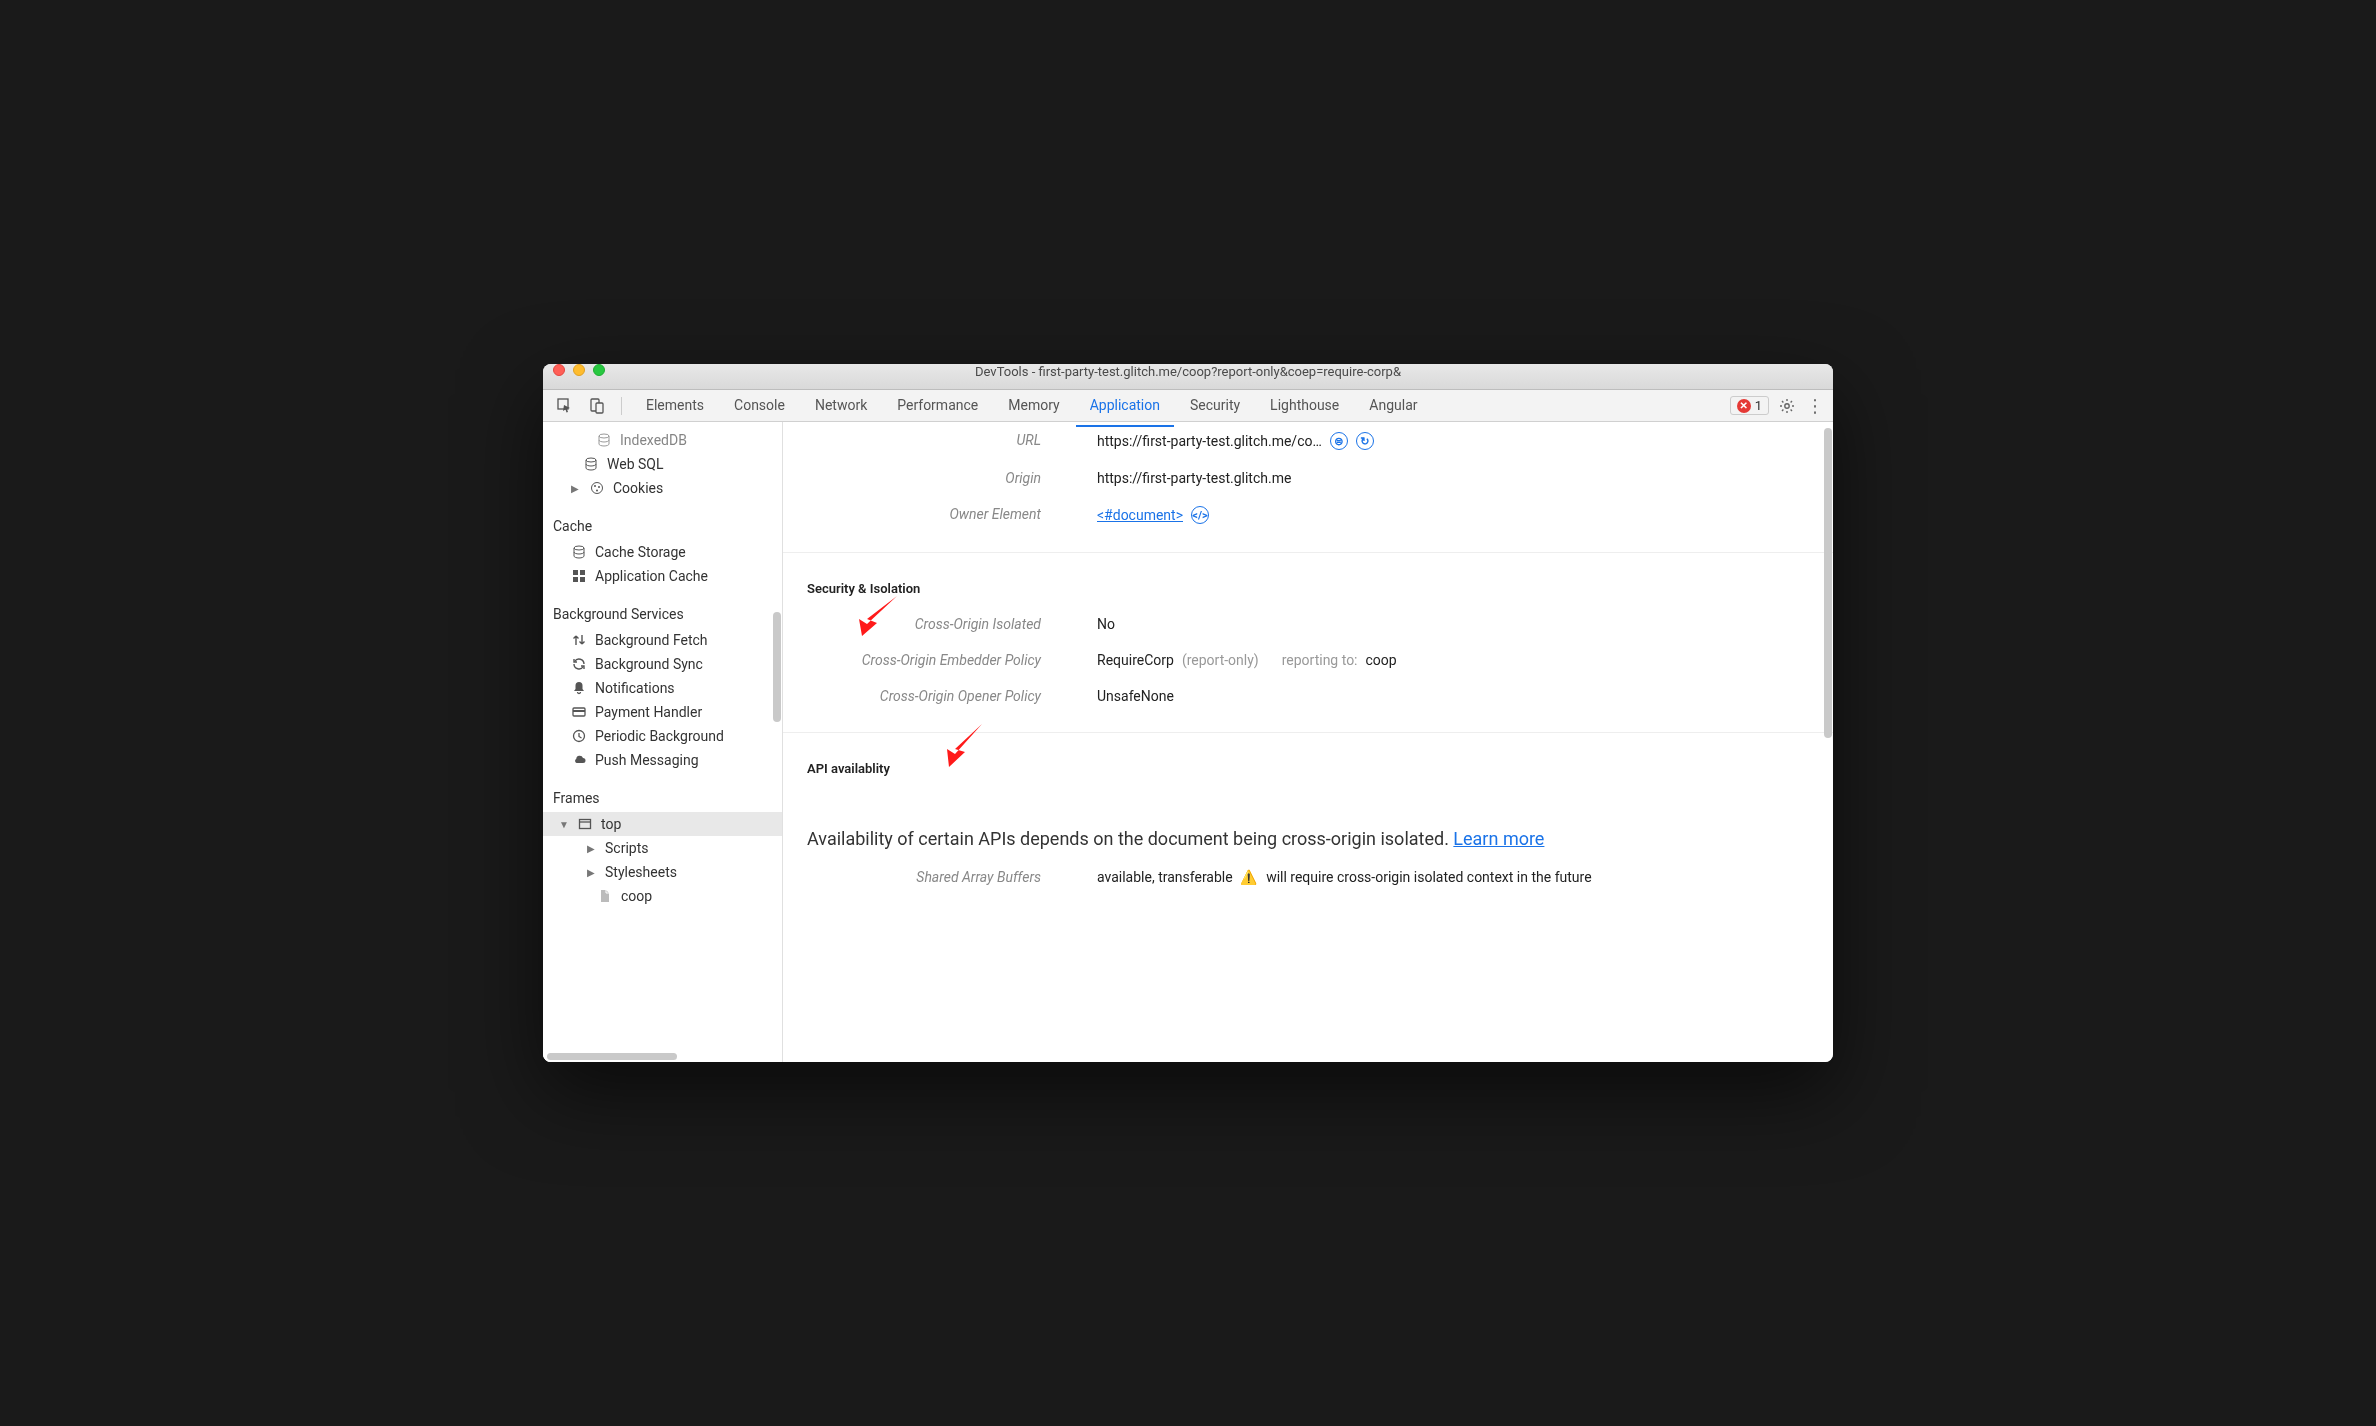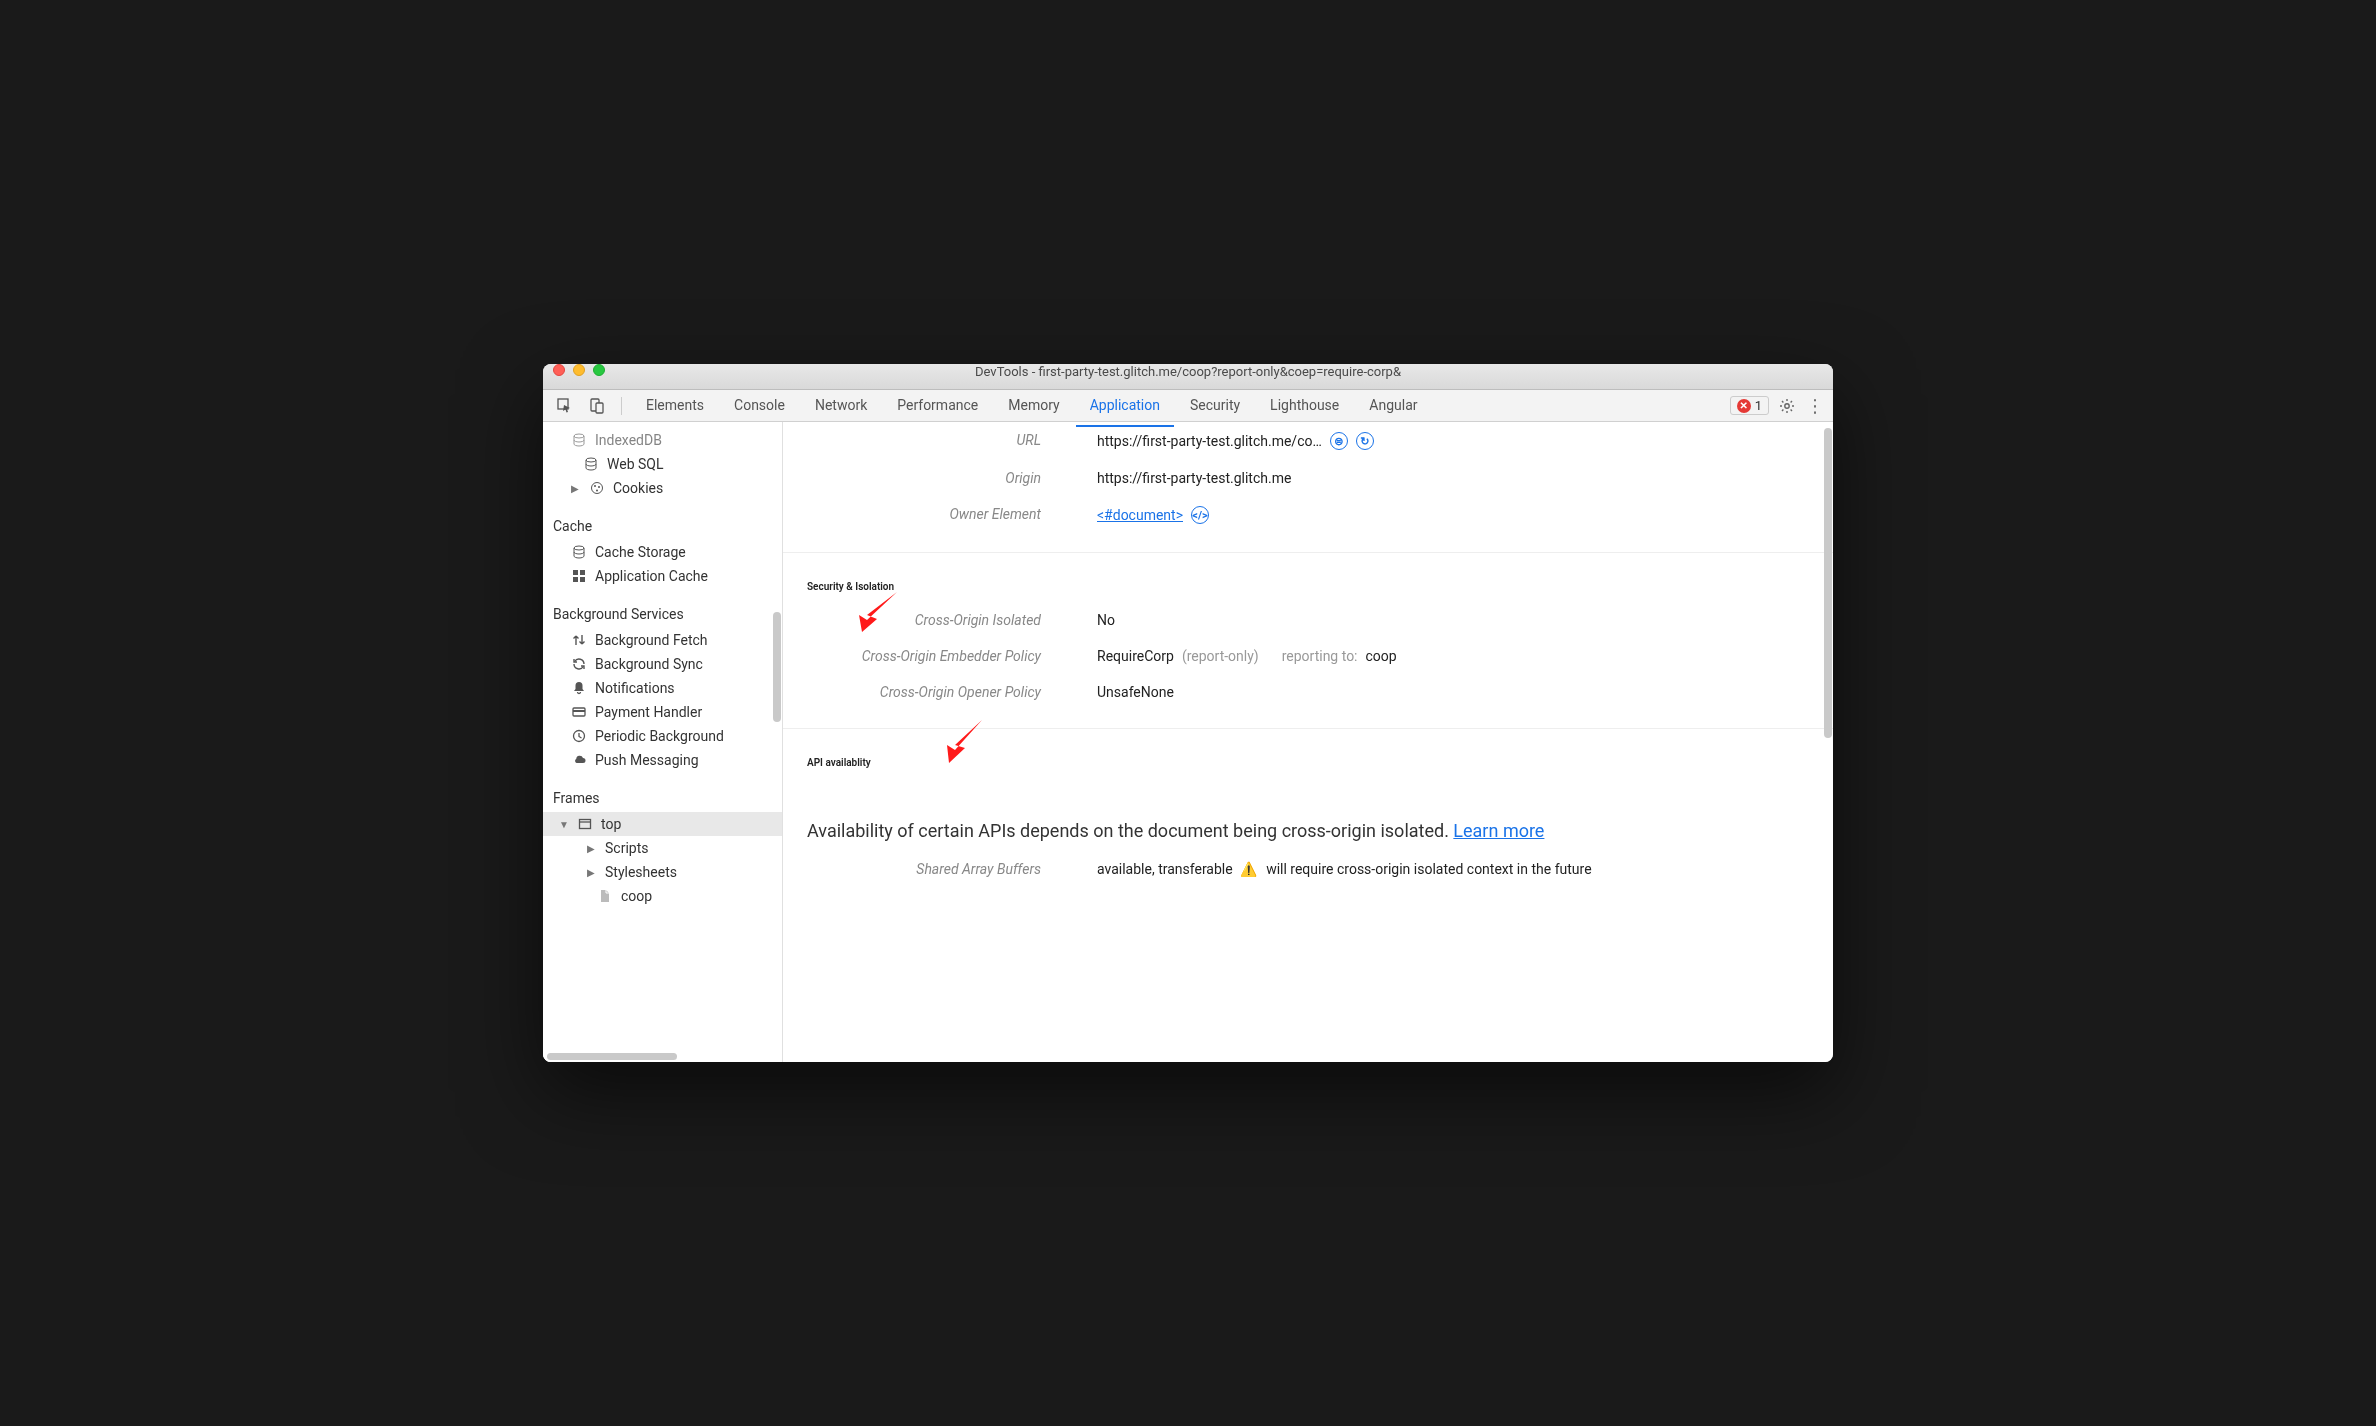"IndexedDB" div.side-item { padding-left: 28px -> 53px }
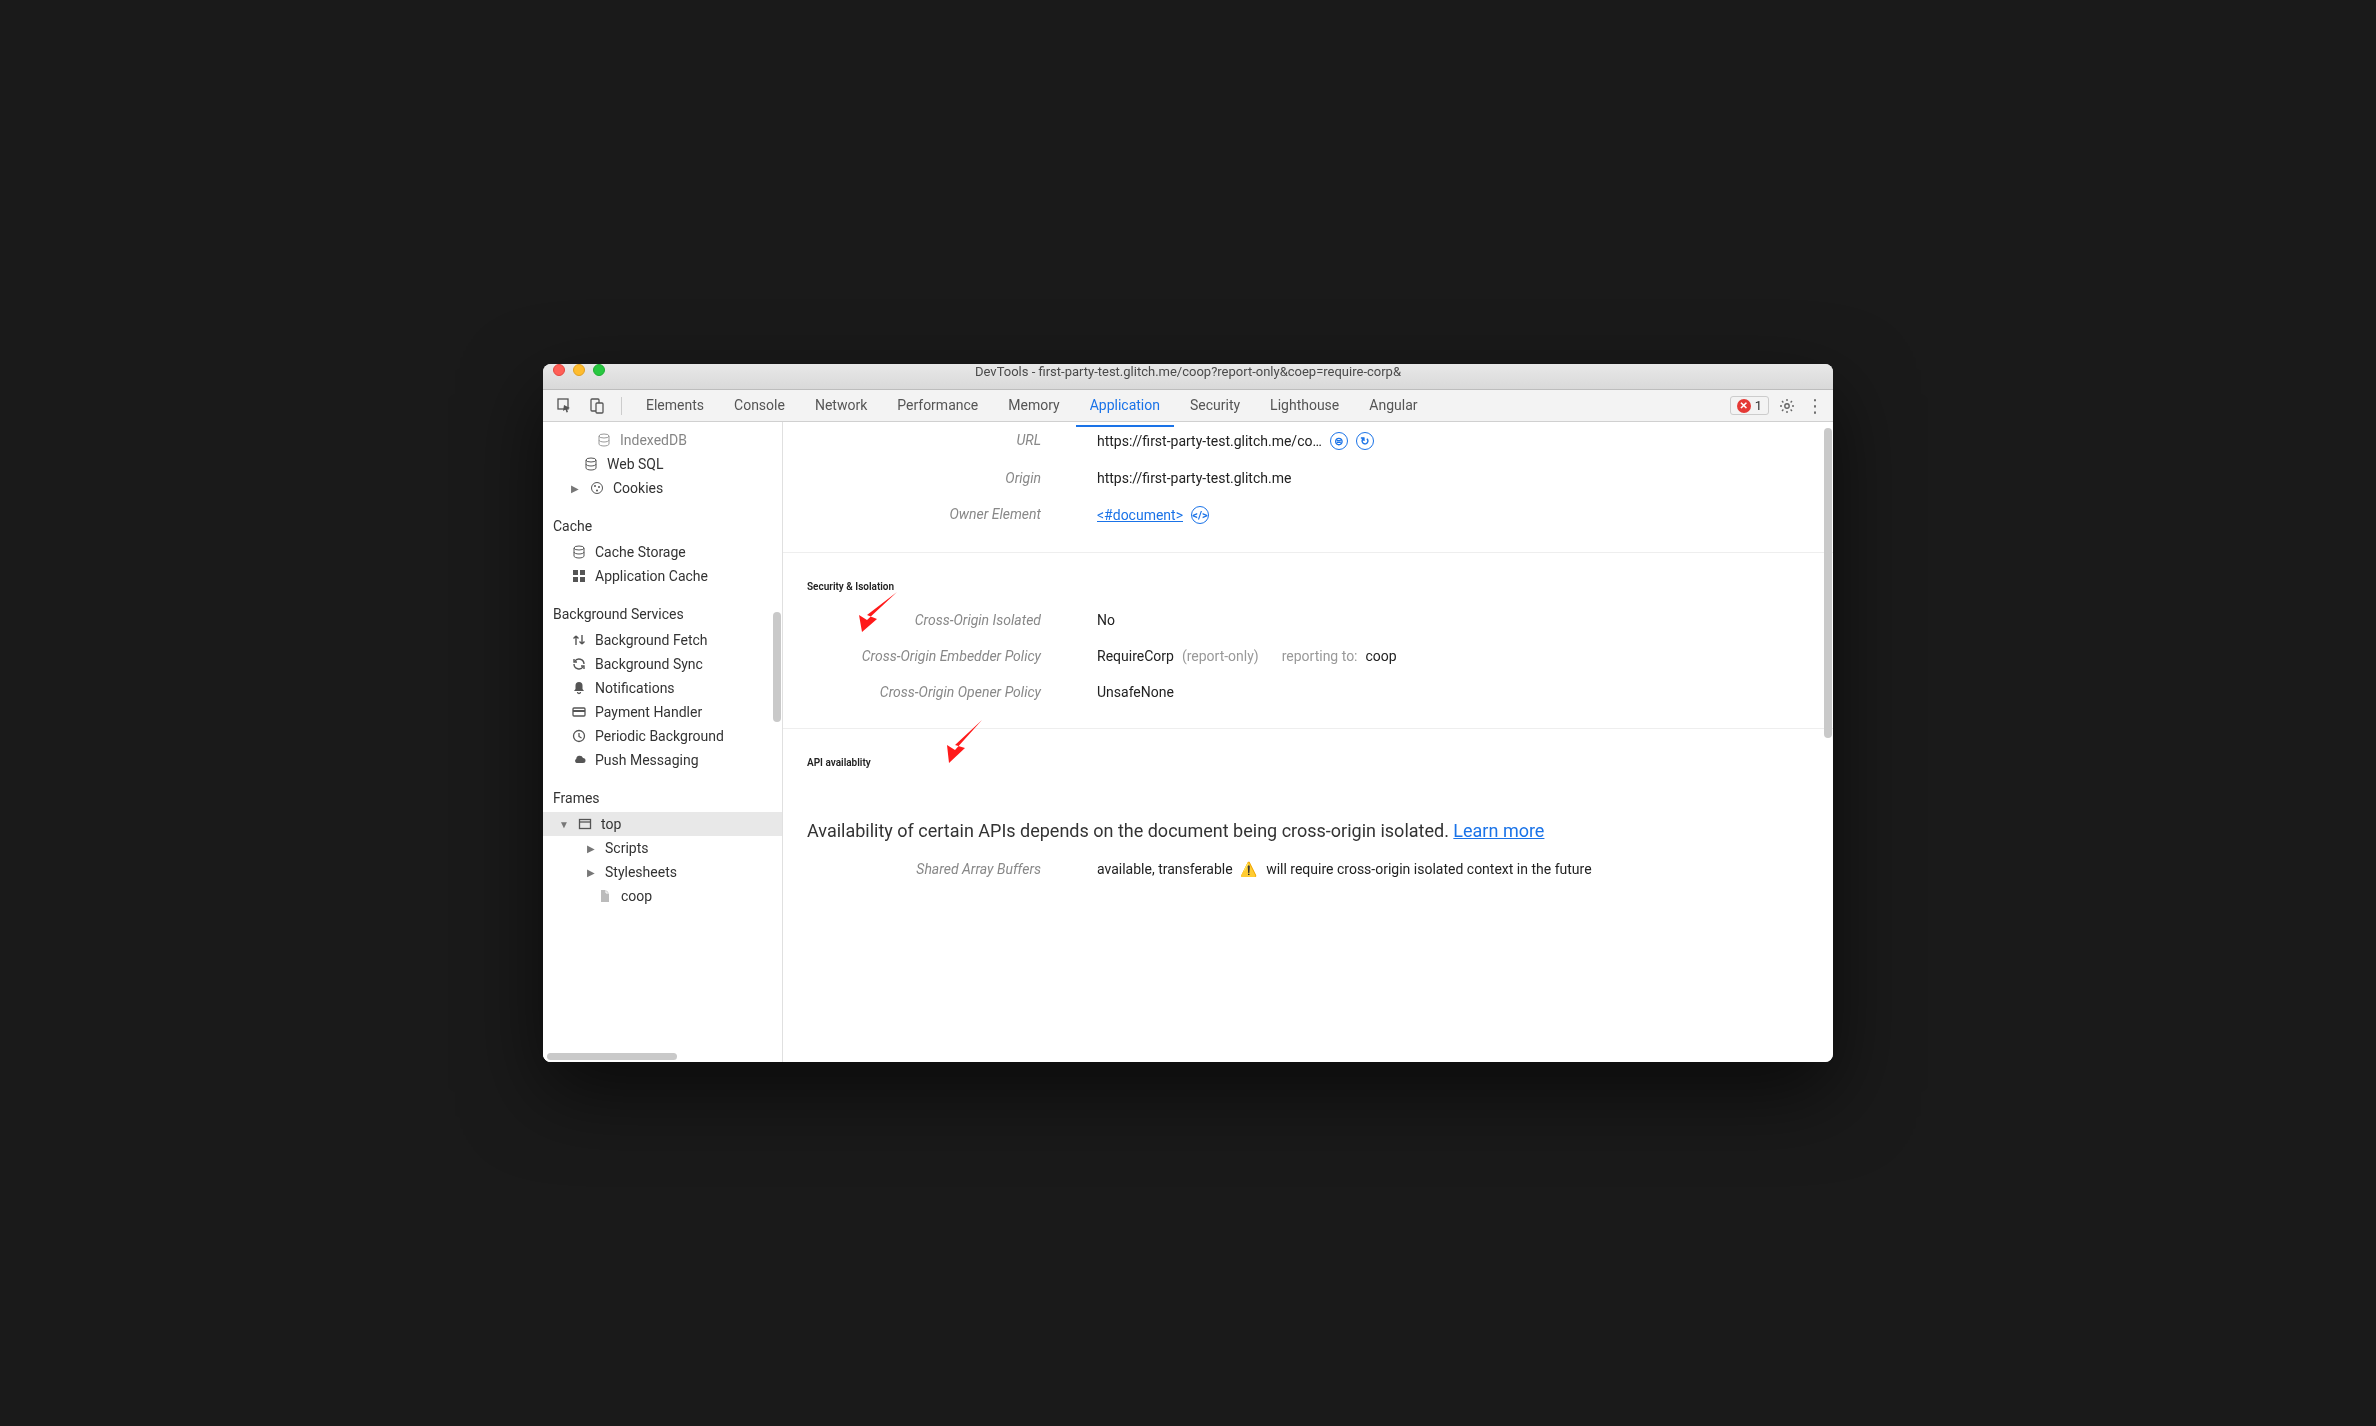"Security & Isolation" .sec-h { font-size: 10px -> 13px }
